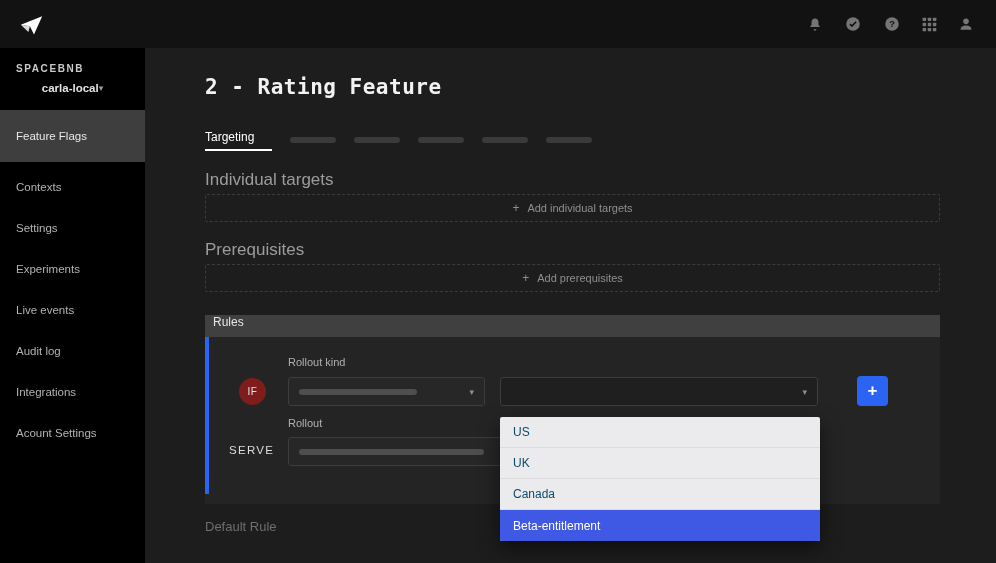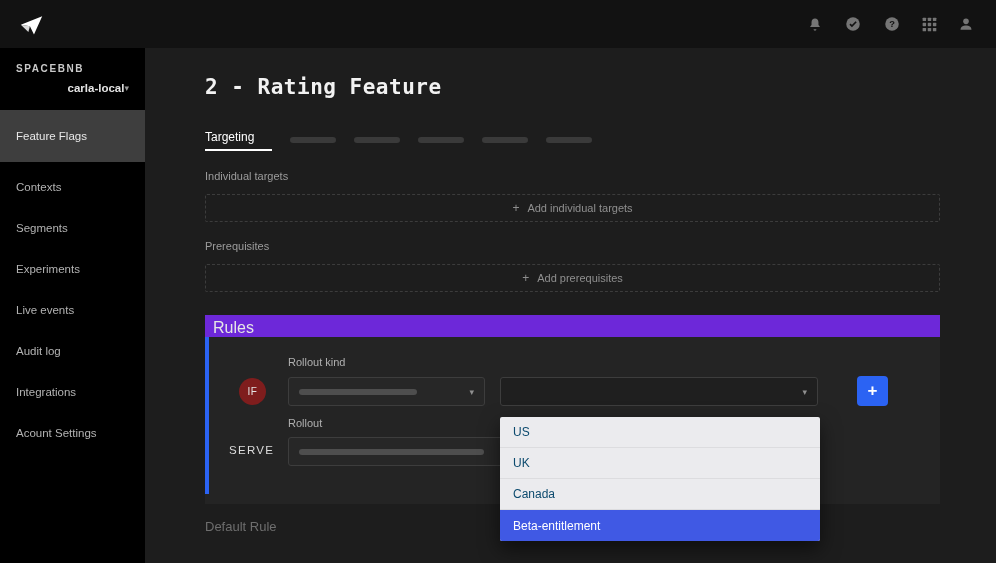"carla-local" .env { justify-content: flex-end -> center }
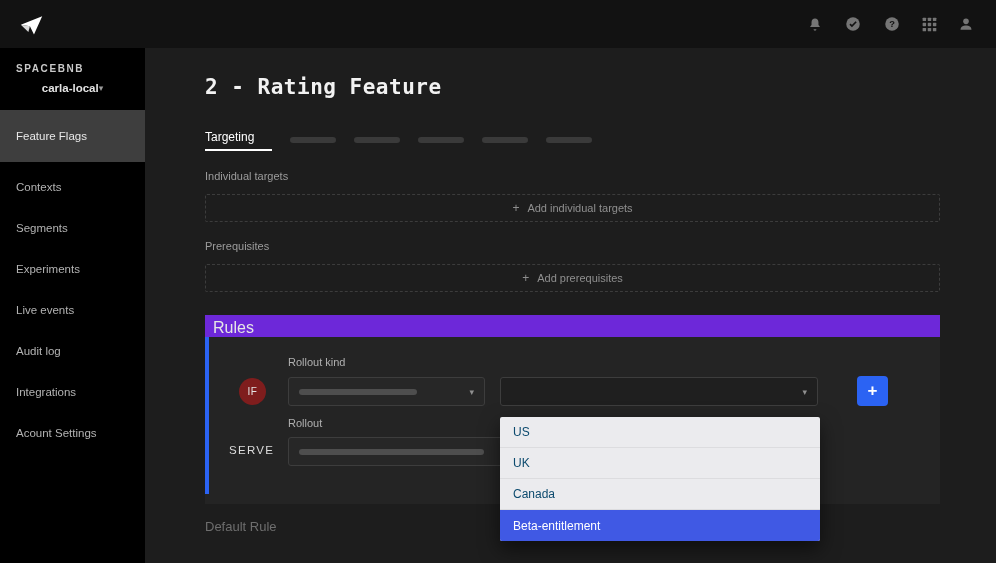"Individual targets" .sec-heading { font-size: 11px -> 17px }
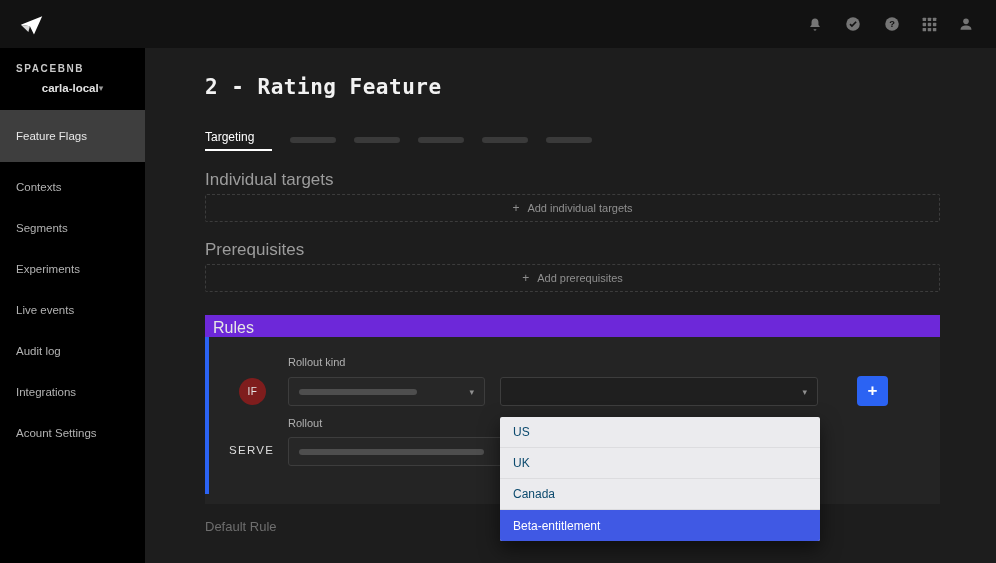"Segments" div.nav-item { text: Segments -> Settings }
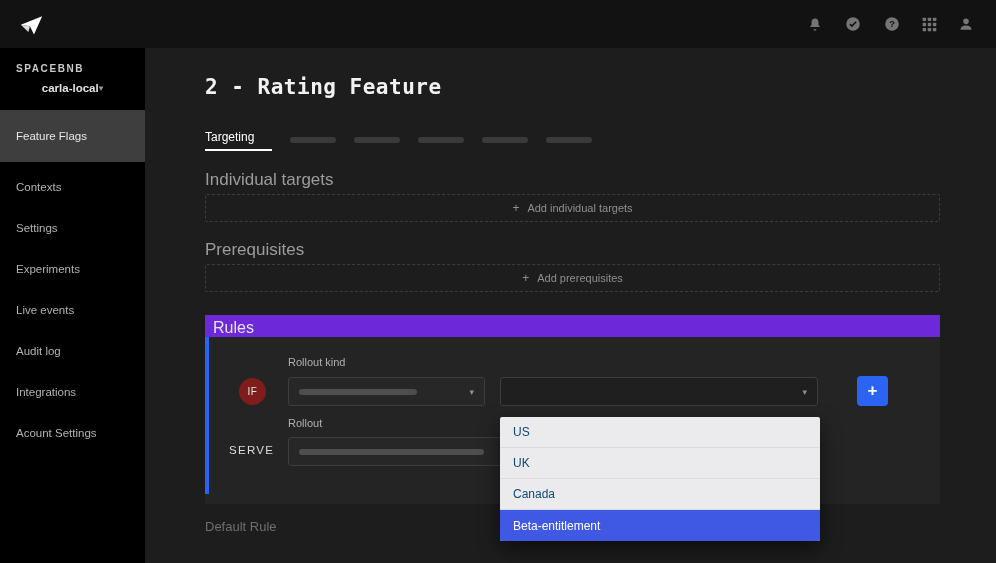"Rules" .rules-bar { align-items: flex-end -> flex-start; background: #6d28d9 -> #404040; font-size: 16px -> 12px }
